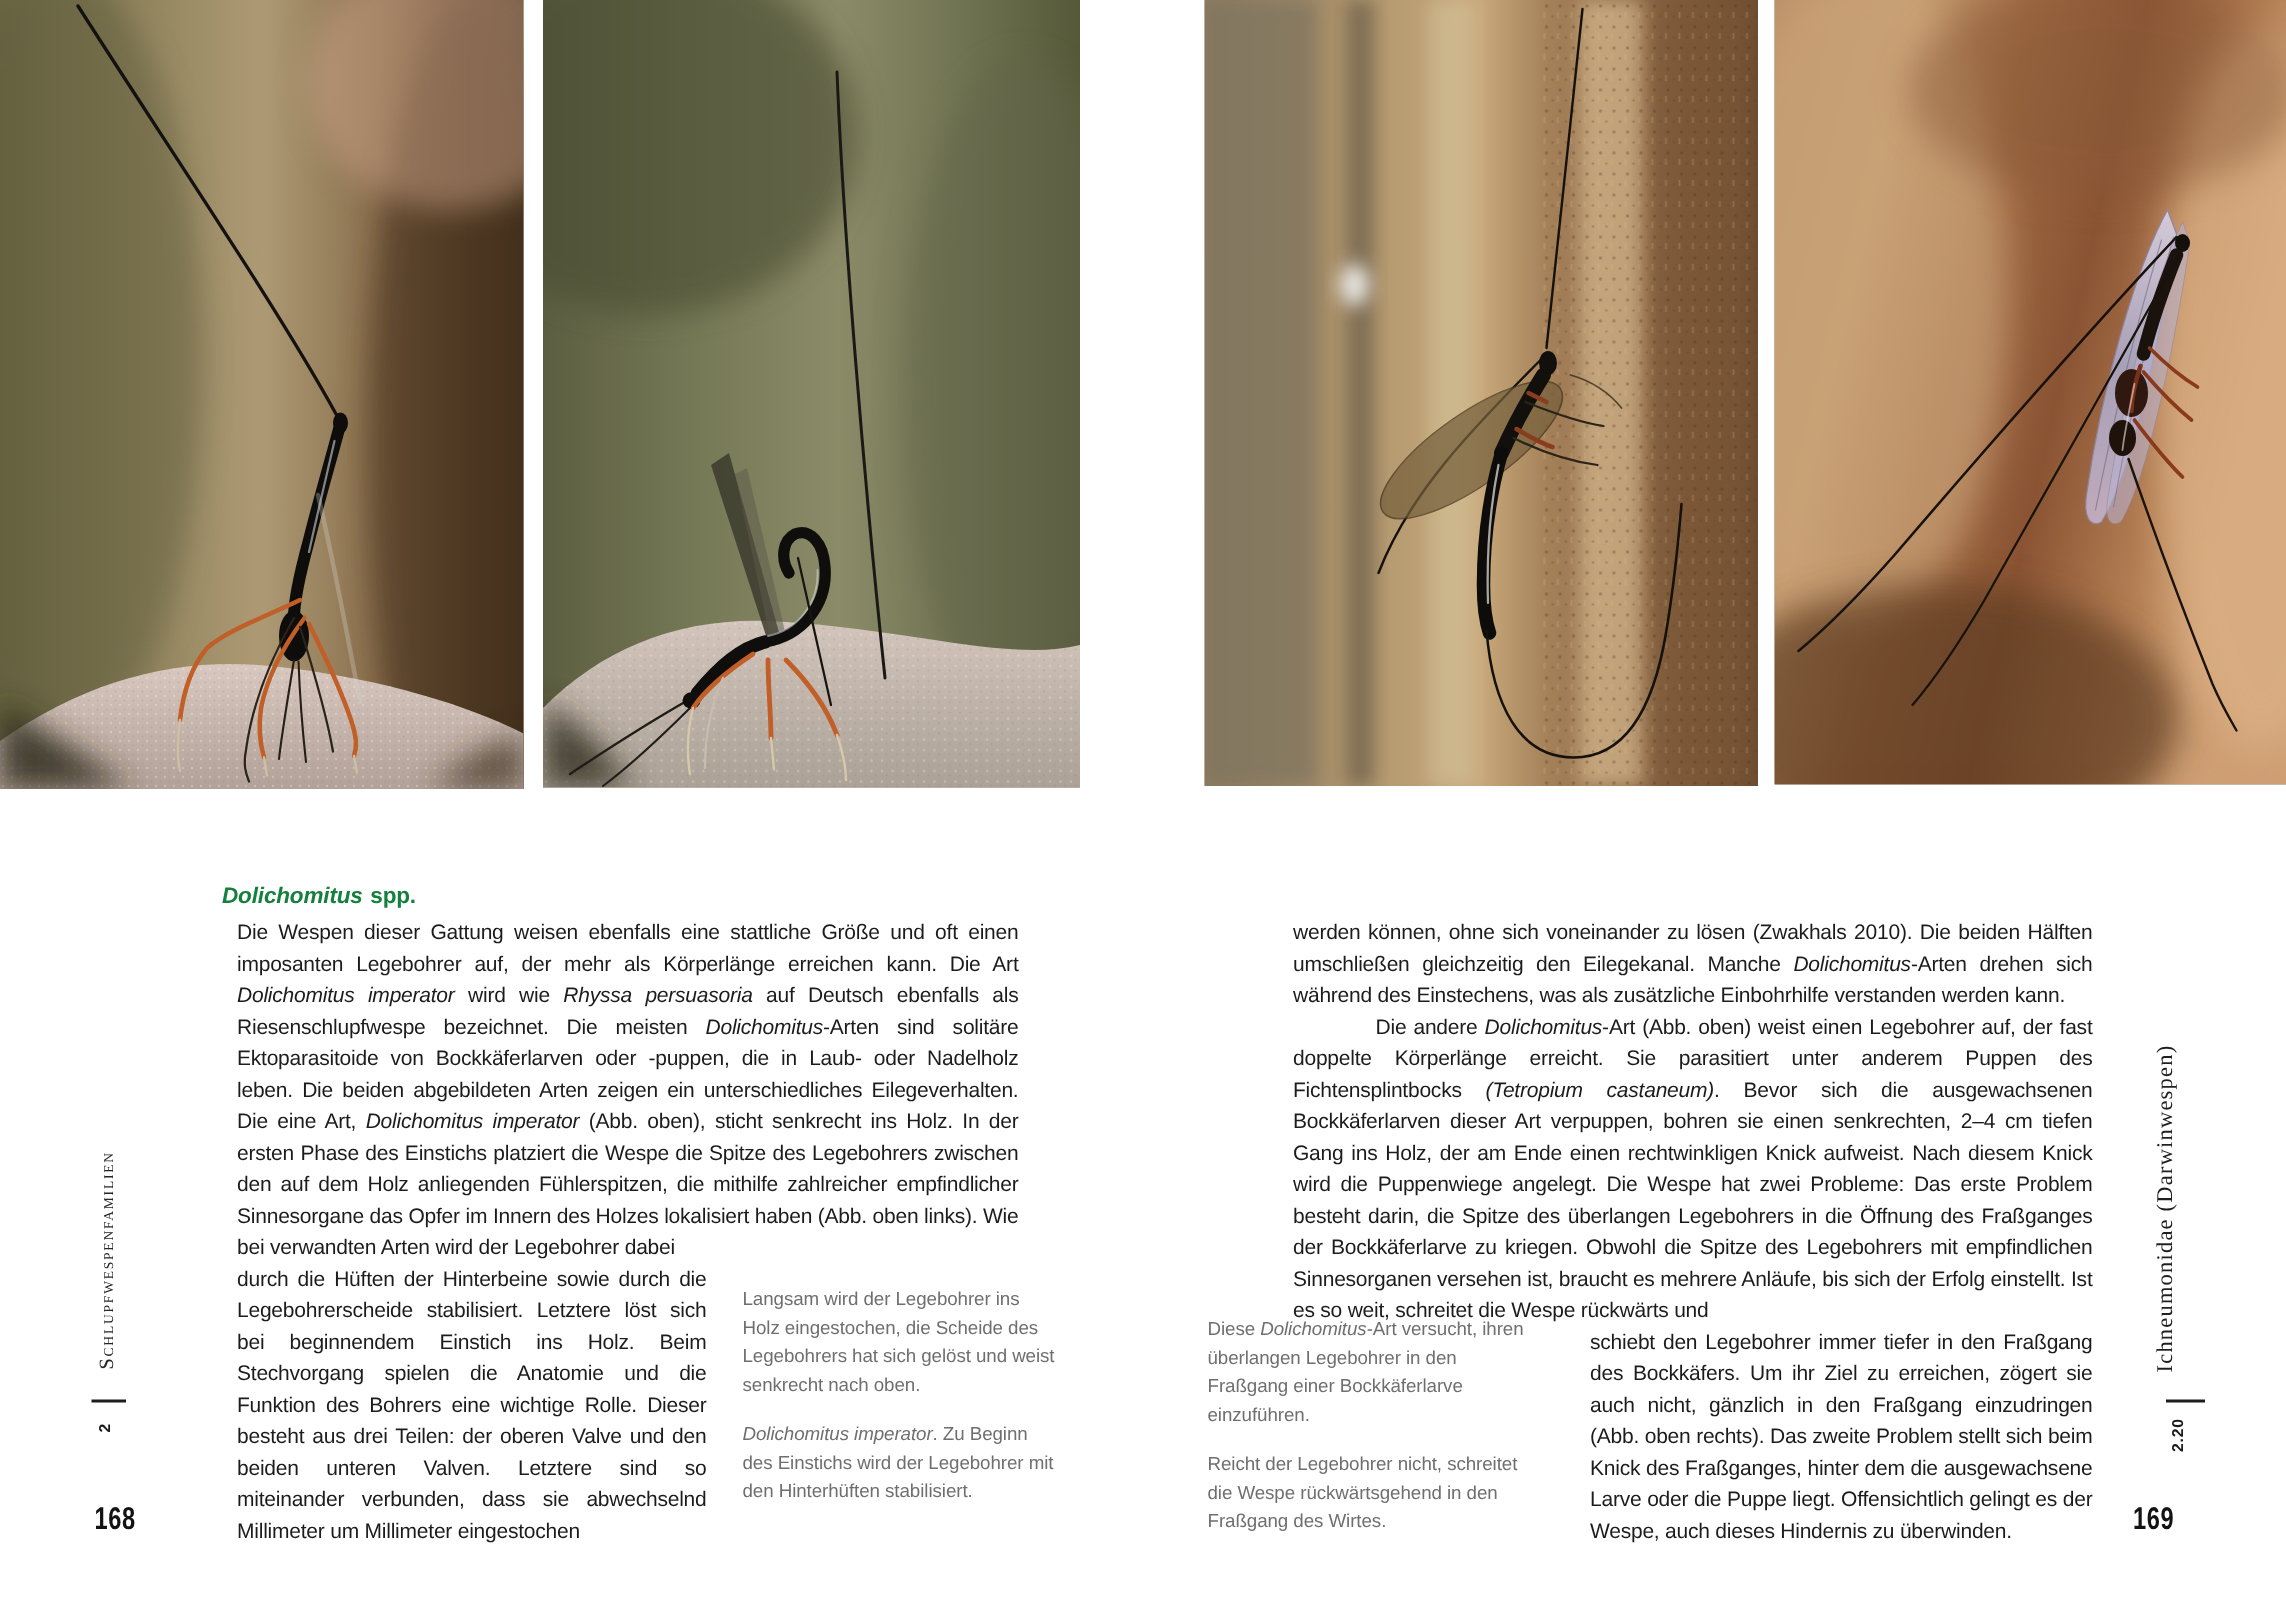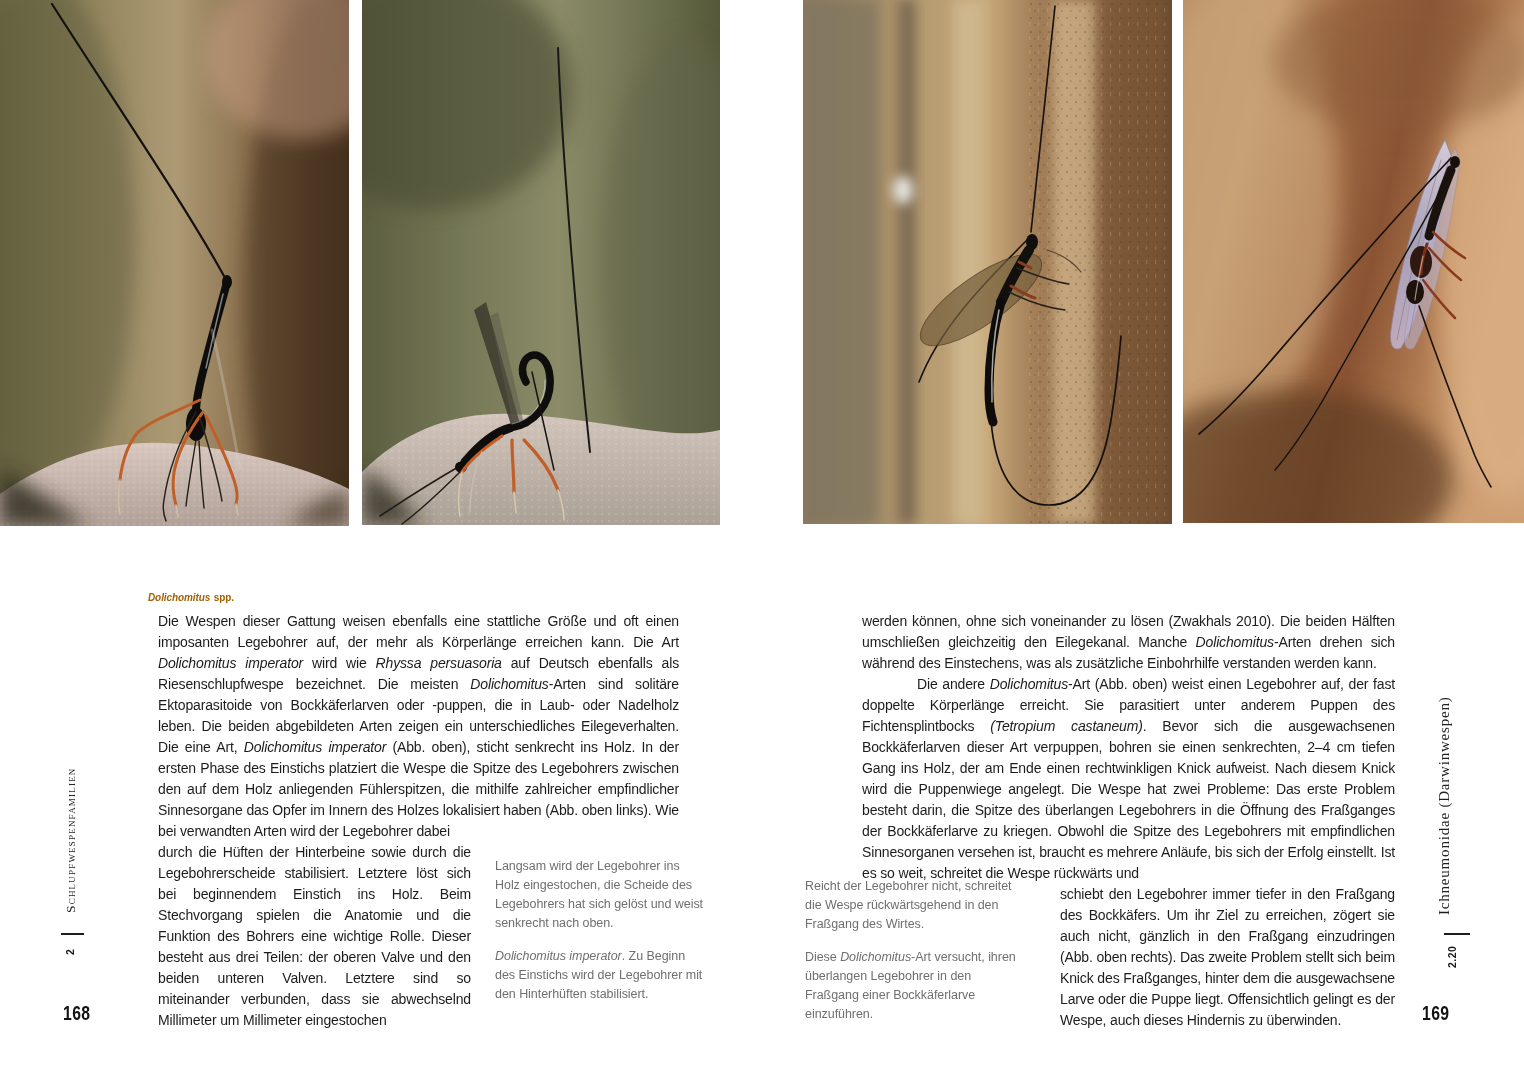"Dolichomitus spp." .heading { color: #a16207 -> #15803d; font-size: 10px -> 15px }
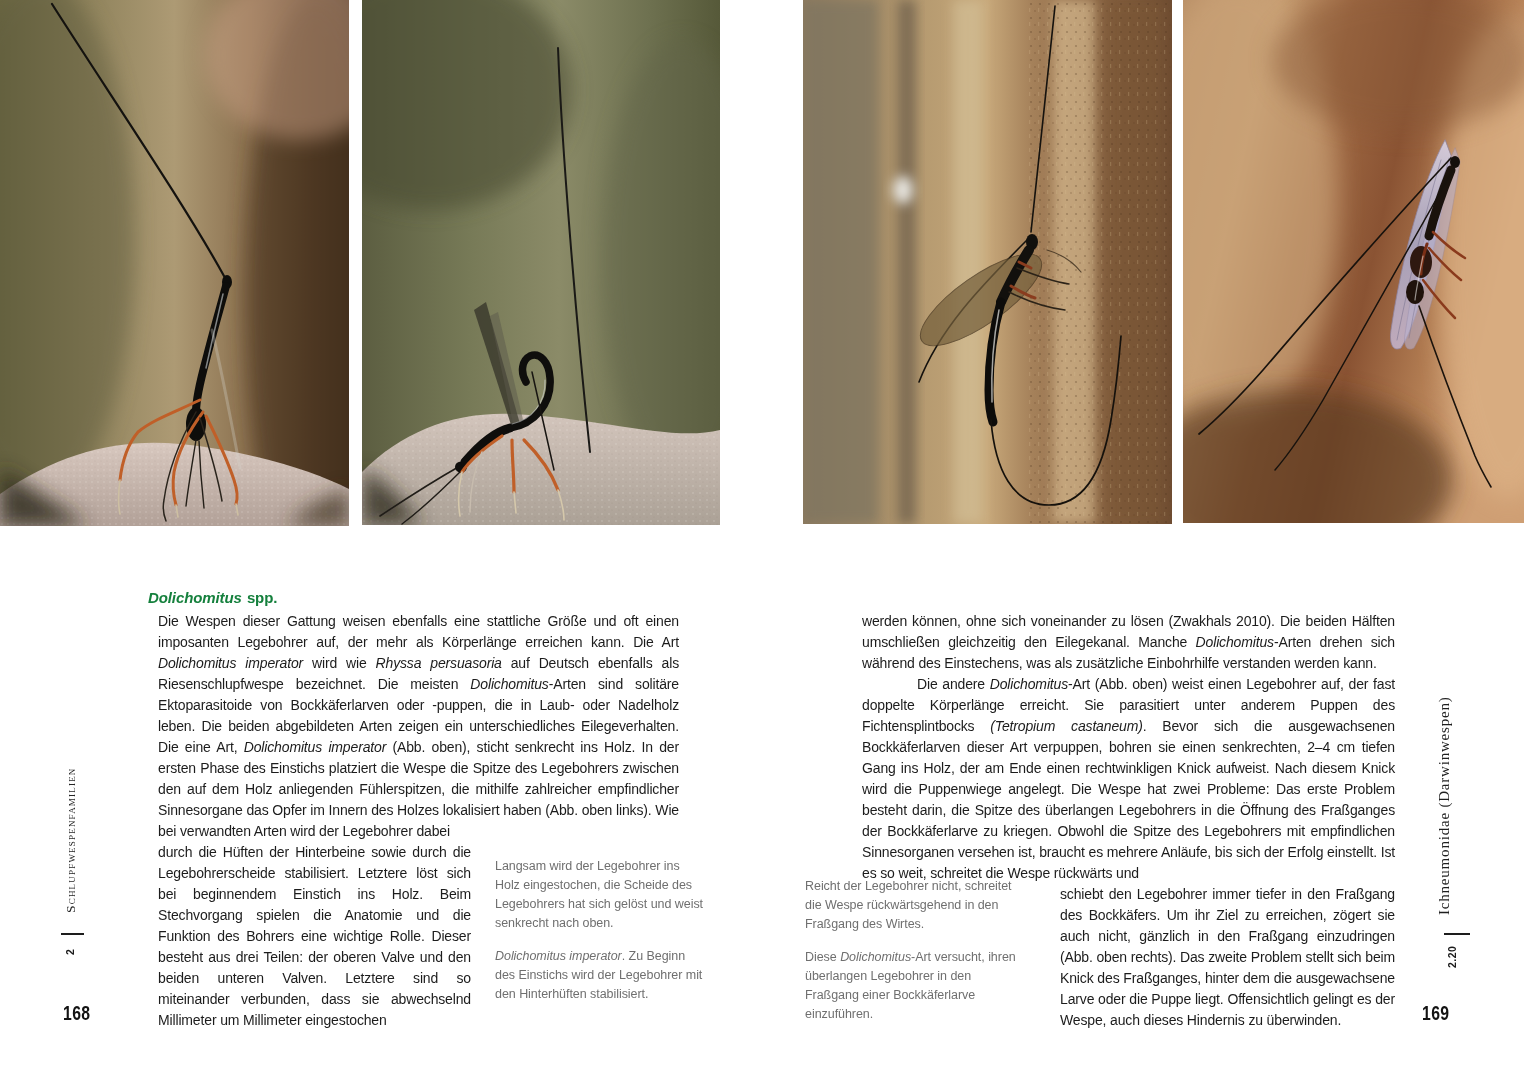"Reicht der Legebohrer nicht, schreitet" p.cap { order: before "Diese Dolichomitus-Art versucht, ihren" -> after "Diese Dolichomitus-Art versucht, ihren" }
